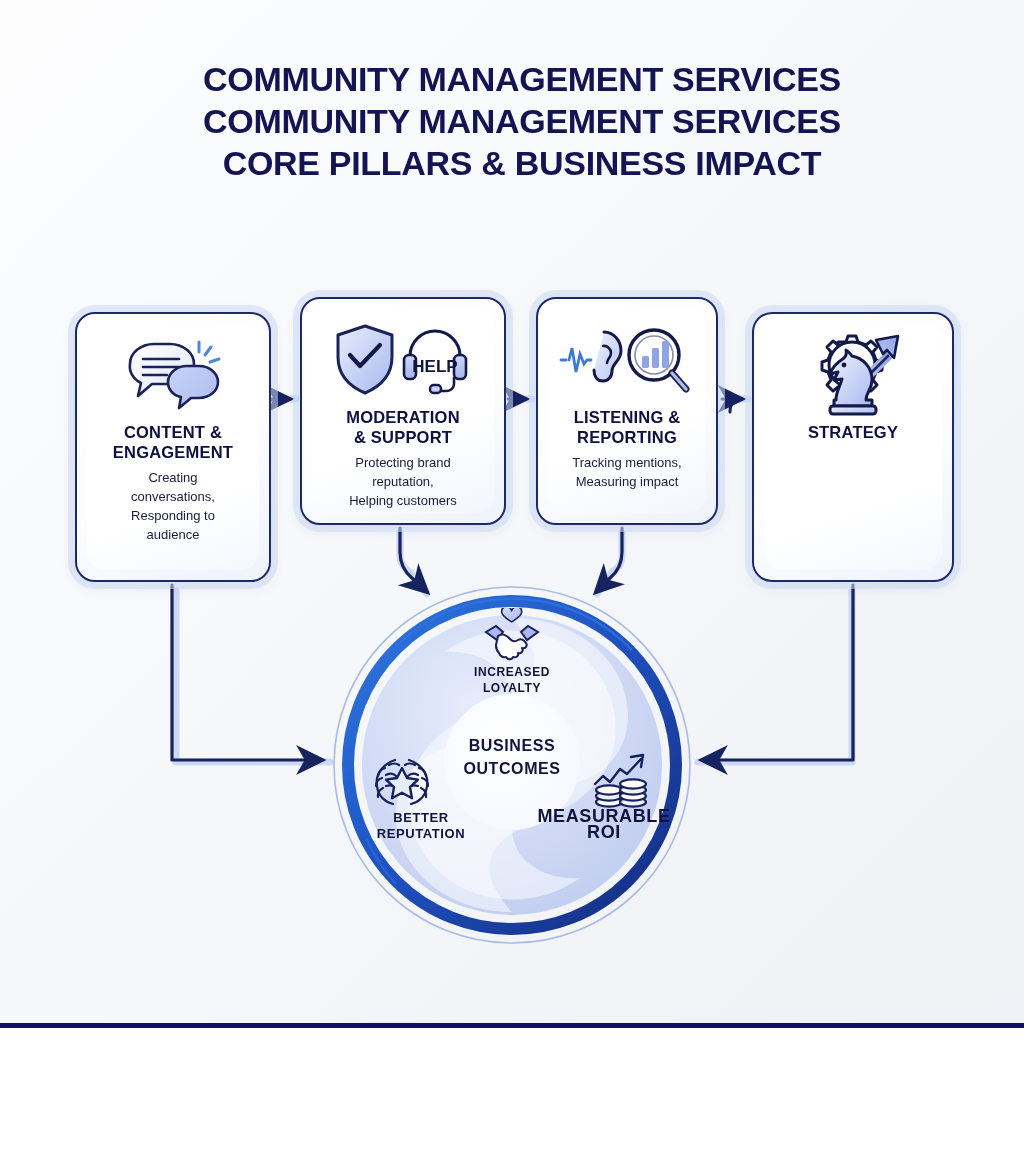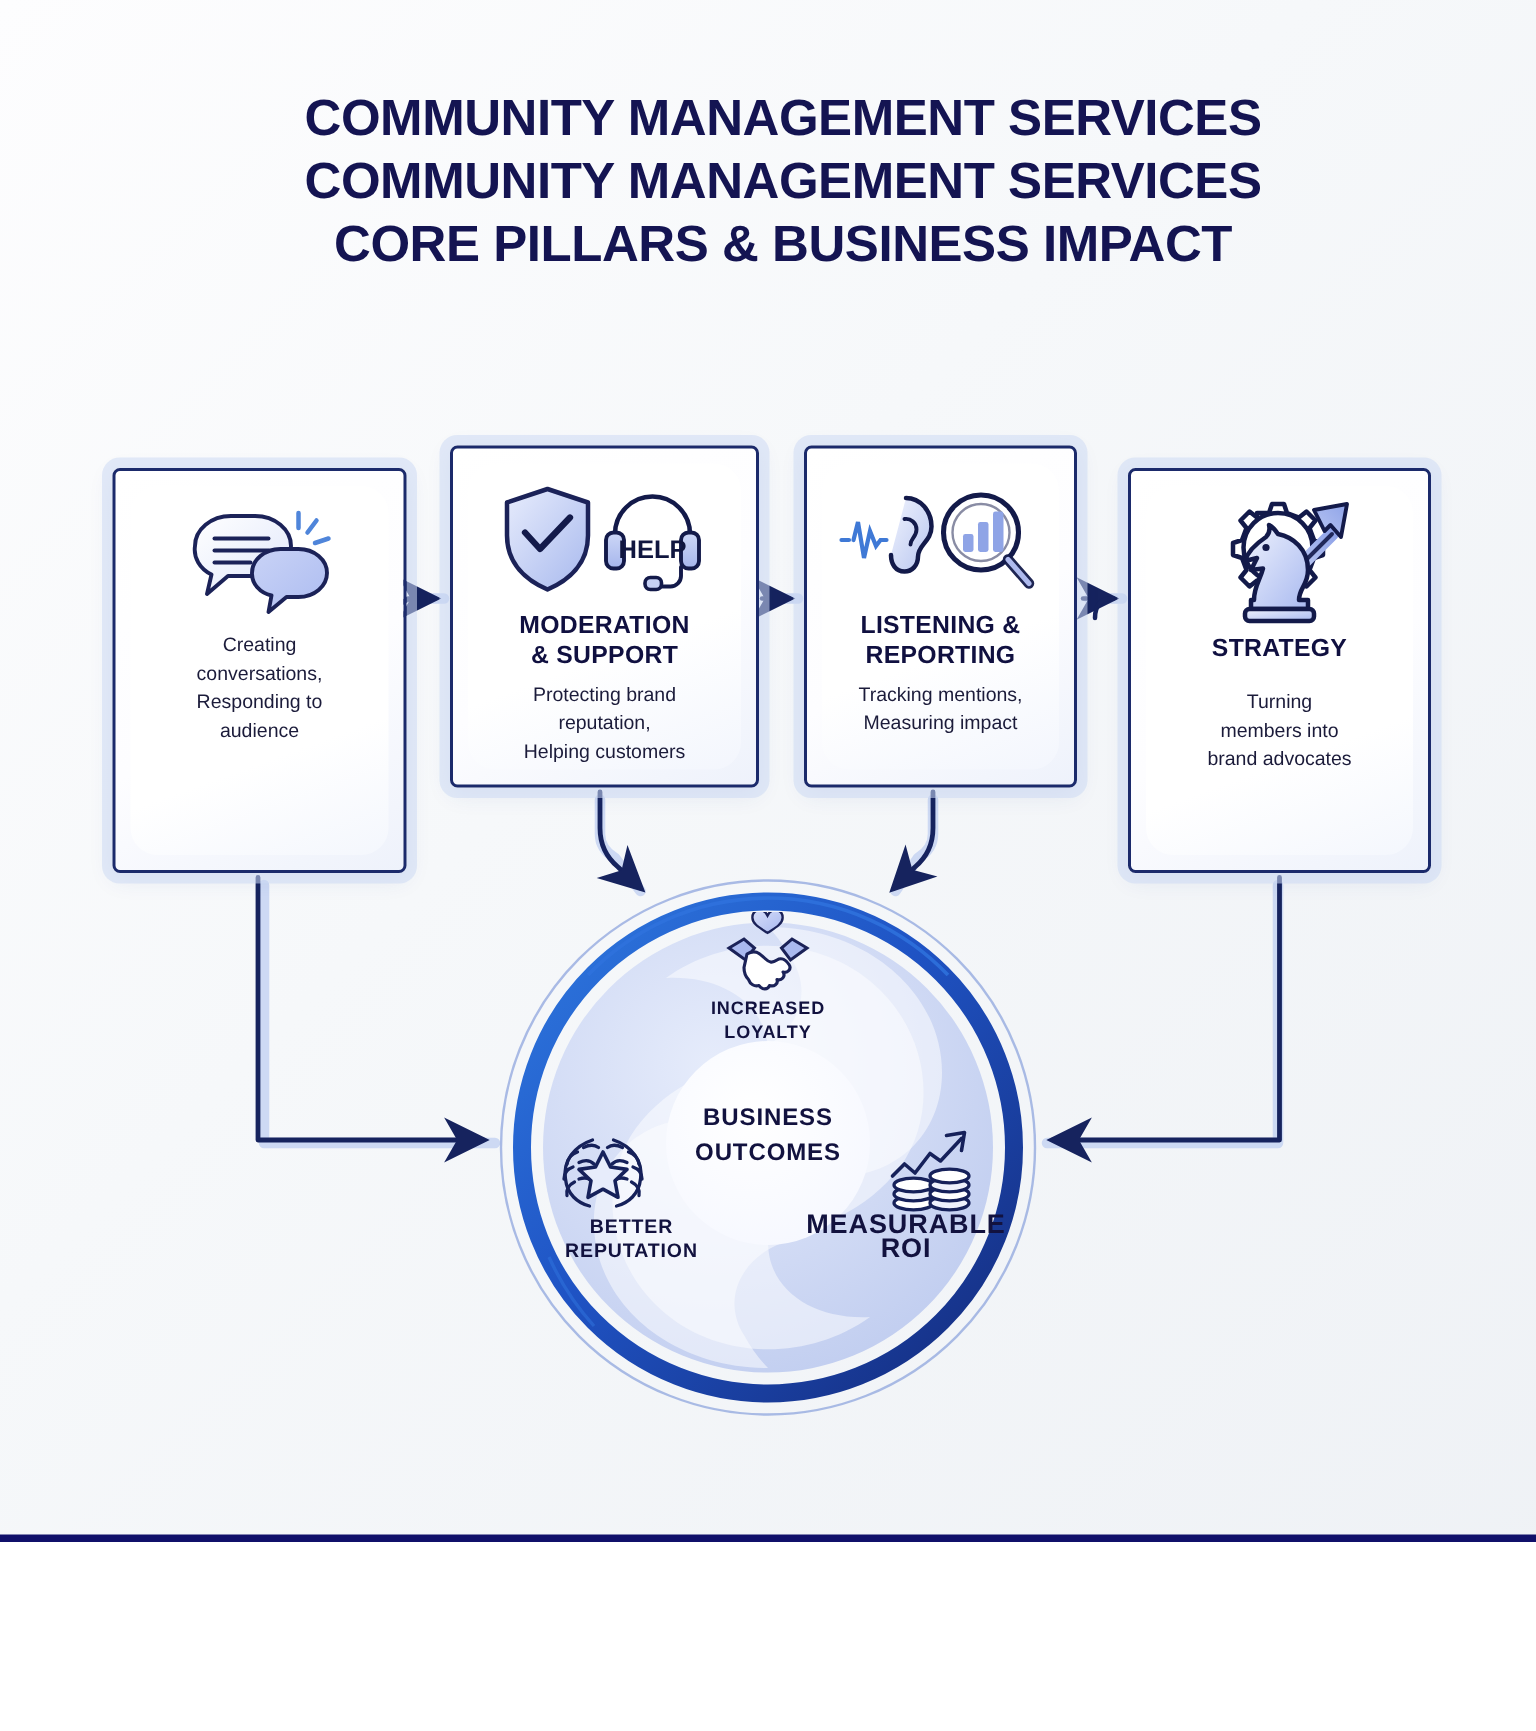"HELP" .card { border-radius: 5px -> 20px }
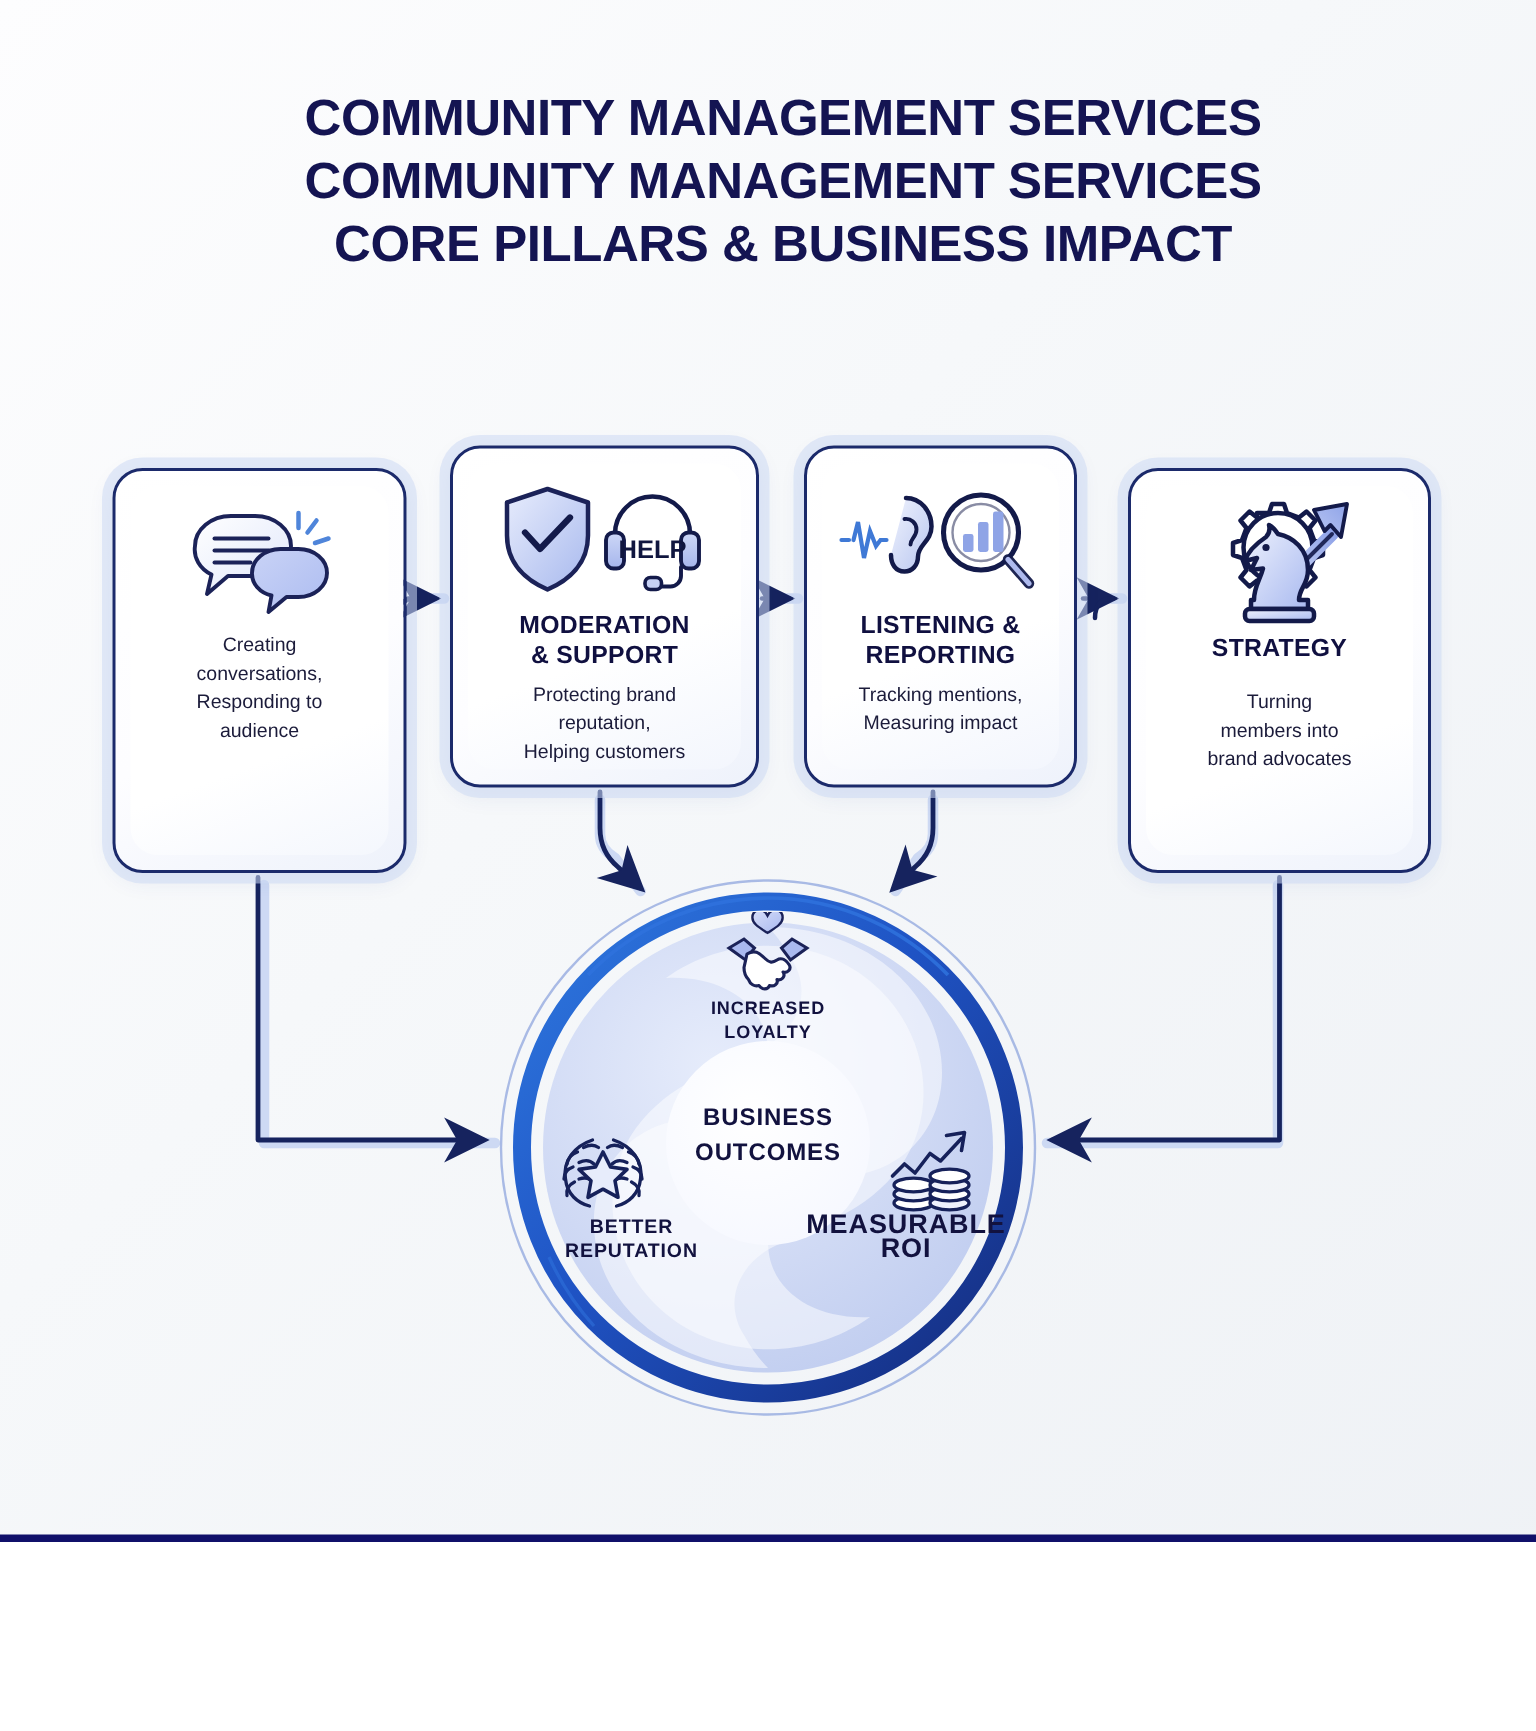"CONTENT &" div.card-title { html: none -> <div> <span>CONTENT &amp;</span><br> <span>ENGAGEMENT</span> </div> }
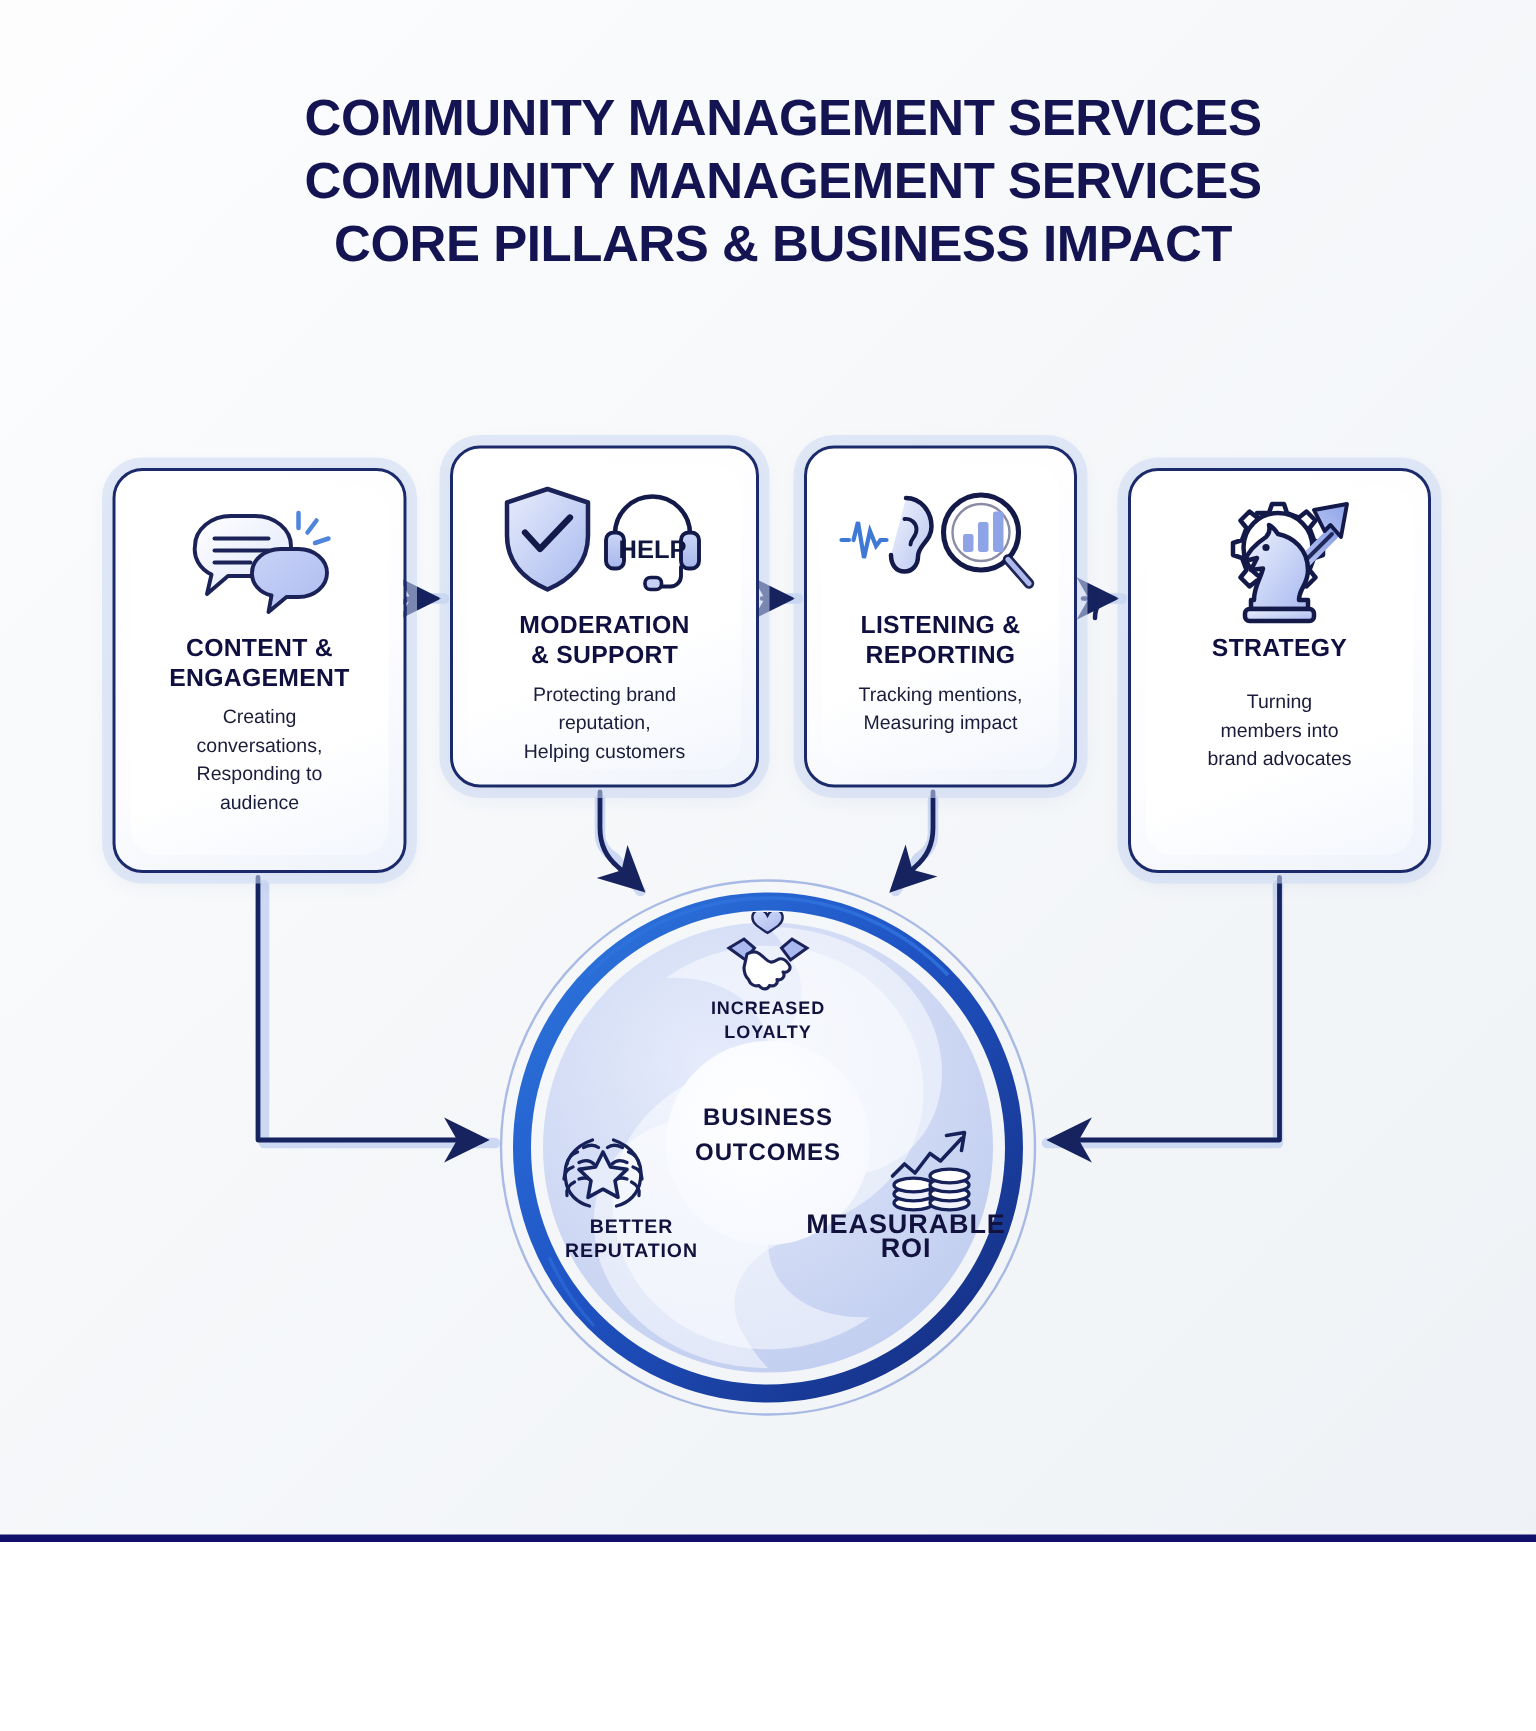"Turning" div.card-desc { html: <div> <span>Turning</span><br> <span>members into</span><br> <span>brand advocates</span> </div> -> none }
